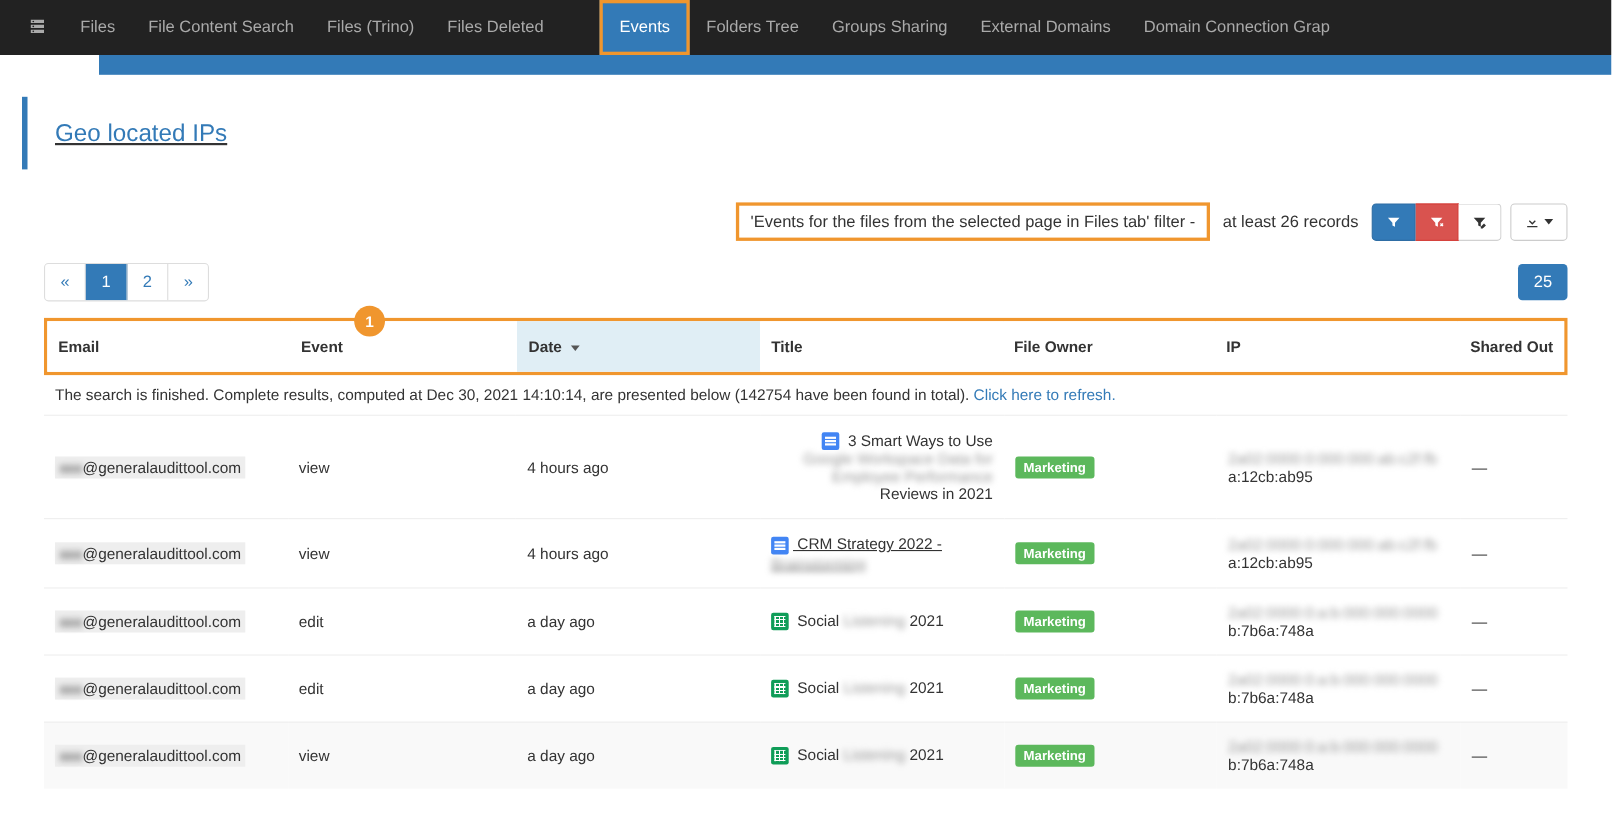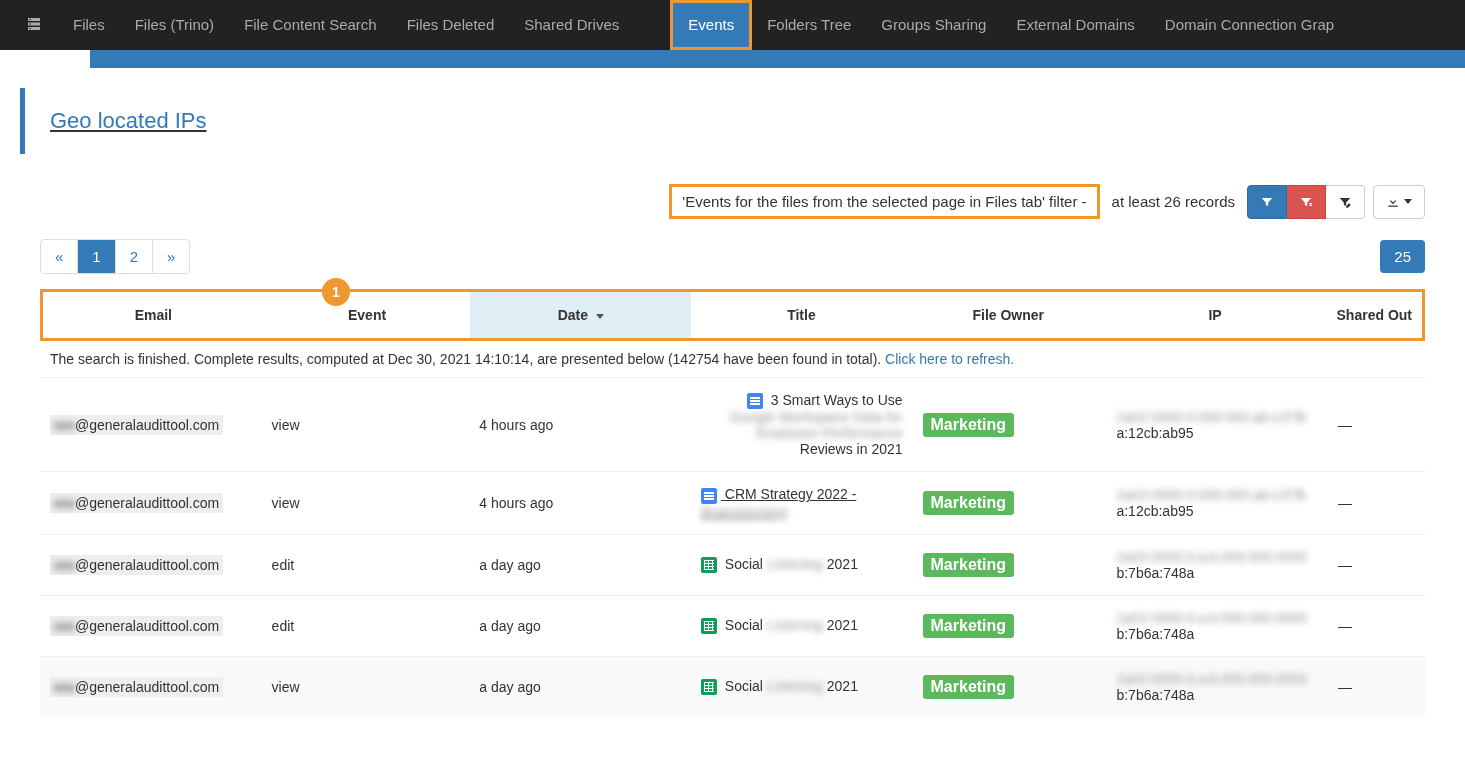"Files (Trino)" div.nav-item { order: before "File Content Search" -> after "File Content Search" }
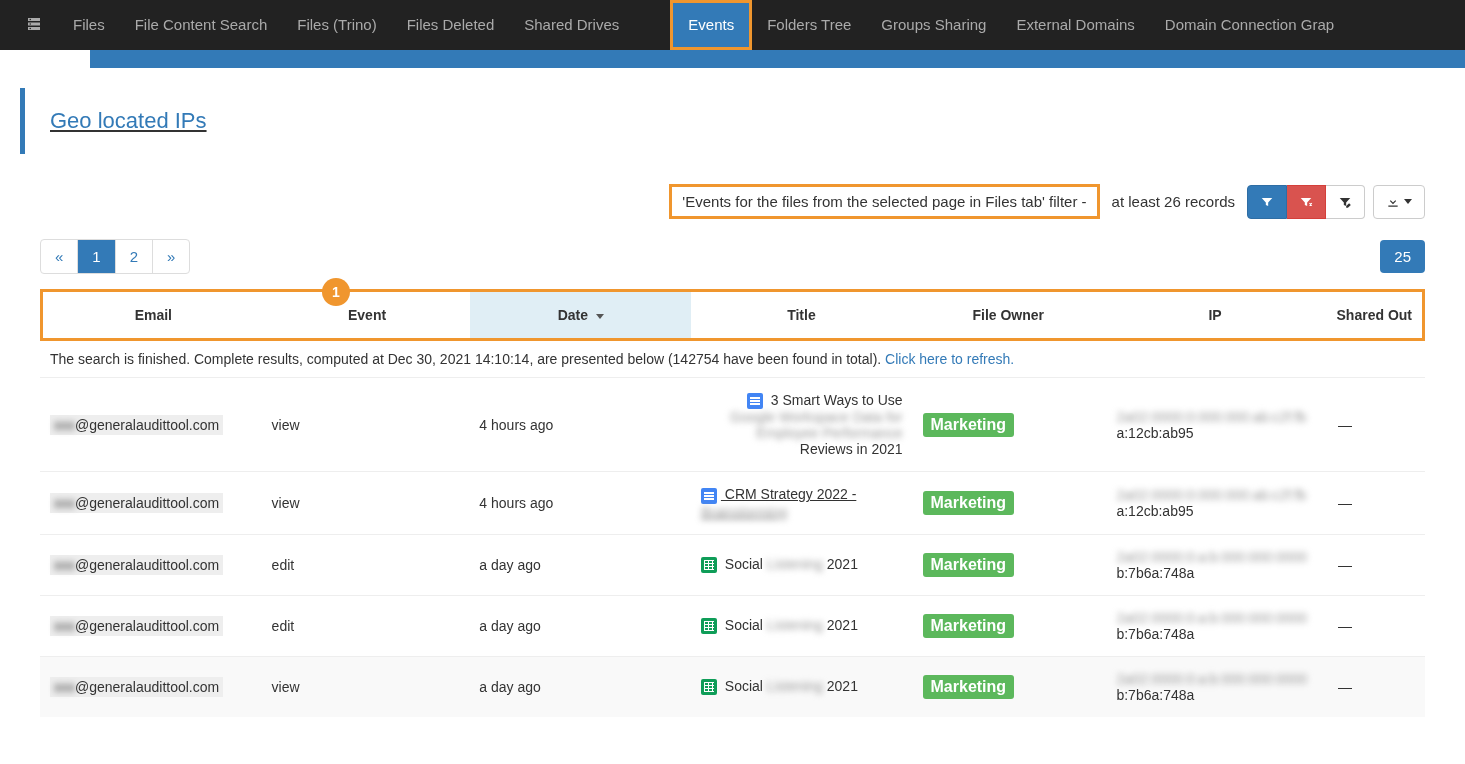"Shared Drives" div.nav-item { html: <div>Shared Drives</div> -> none }
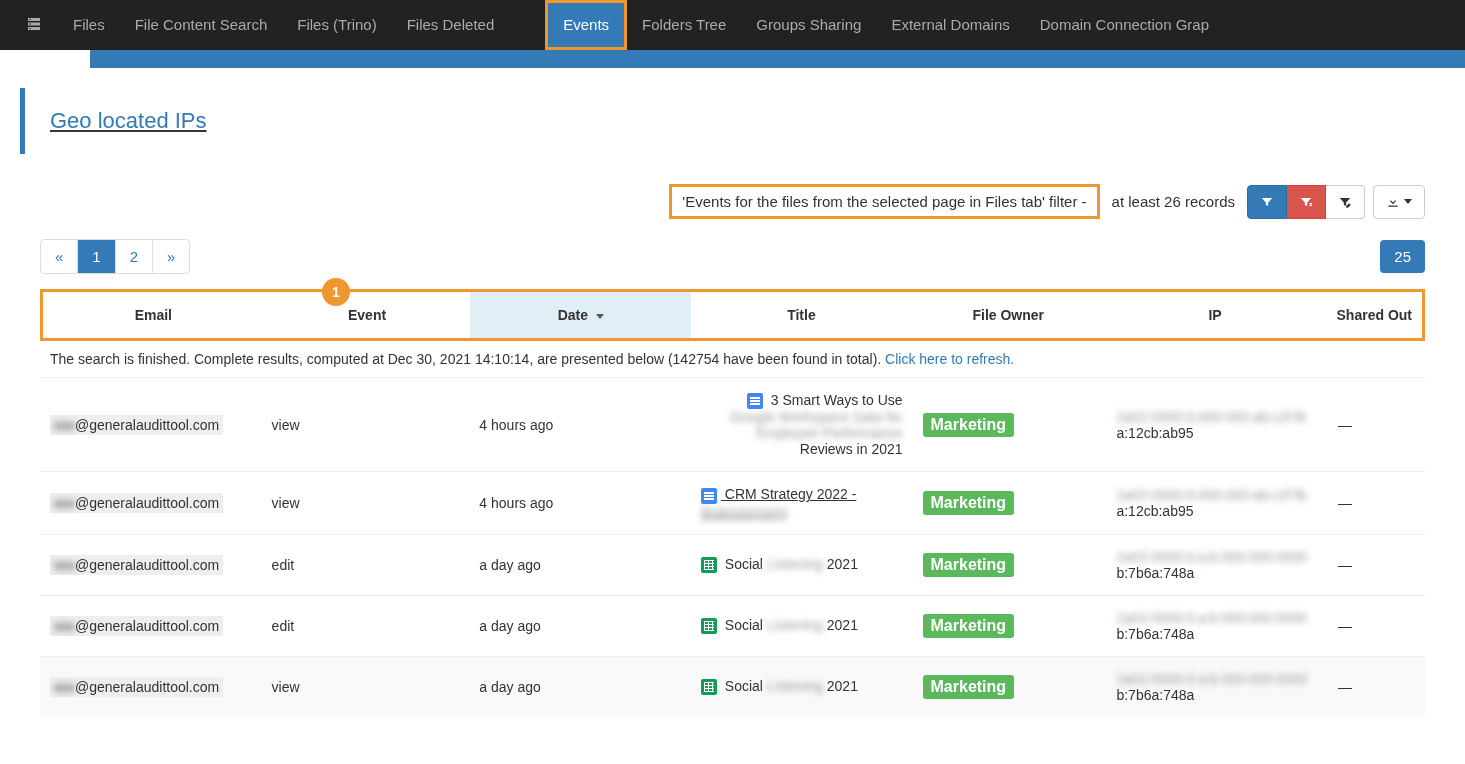"Email" table.data-table th { text-align: center -> left }
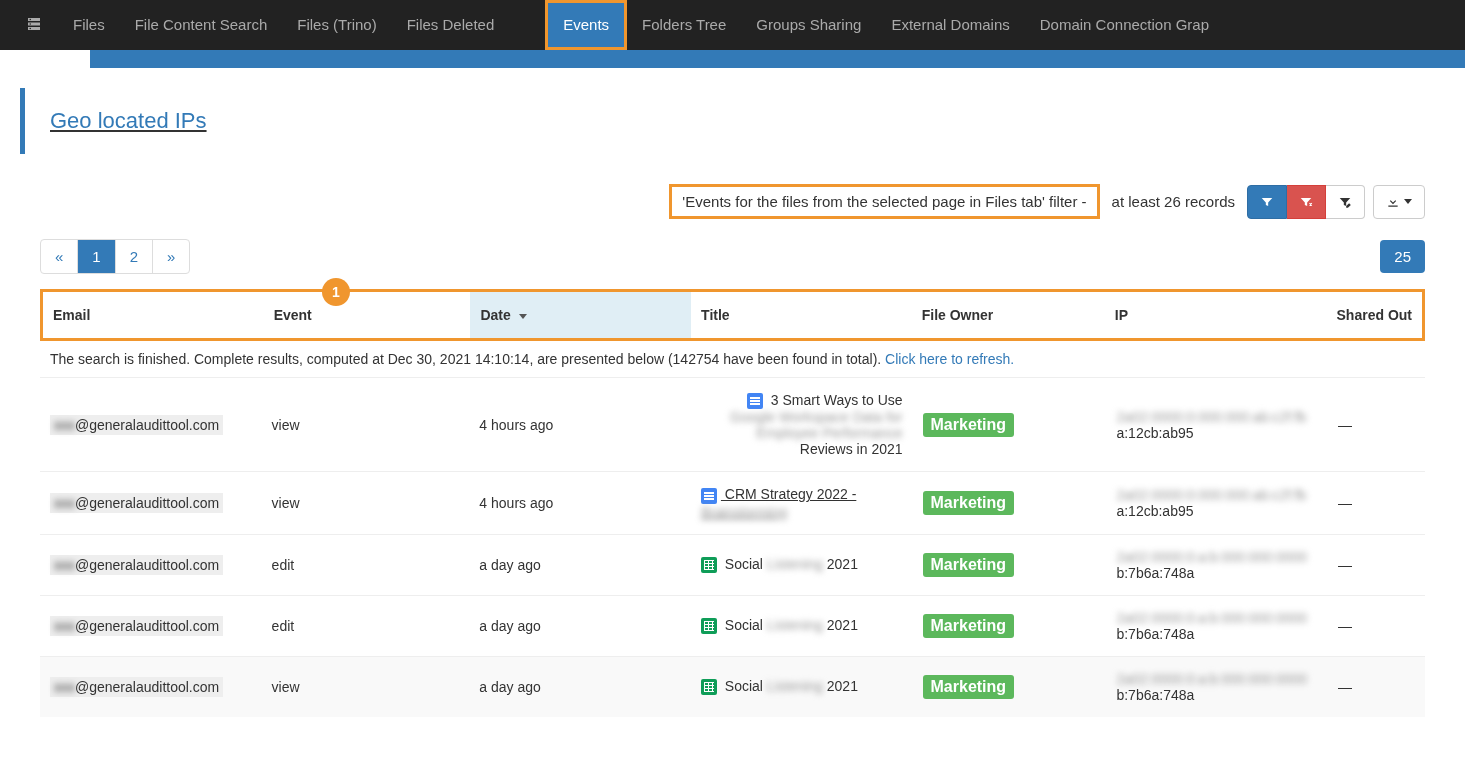"Marketing" .badge { font-size: 16px -> 12px }
